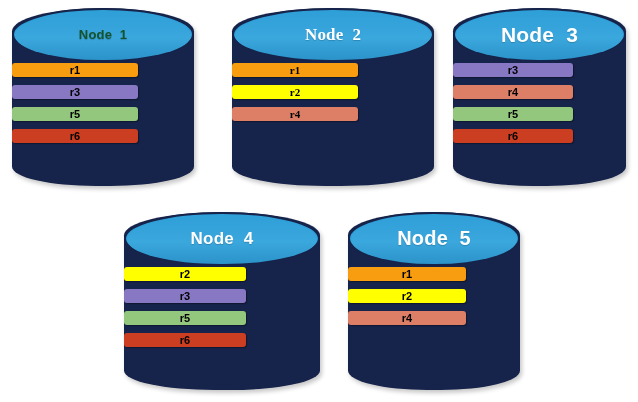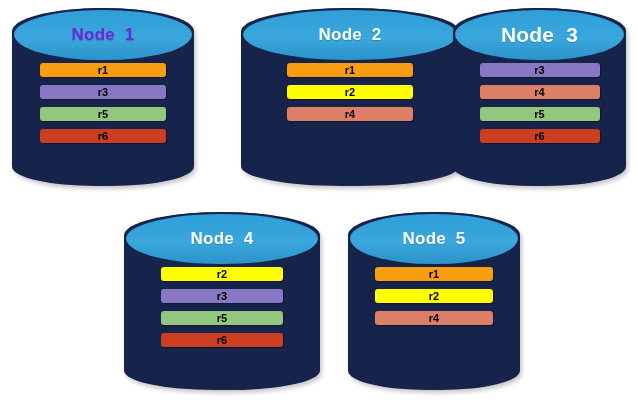"Node 1" div.node-title { color: #6d28d9 -> #14532d; font-size: 17px -> 13px }
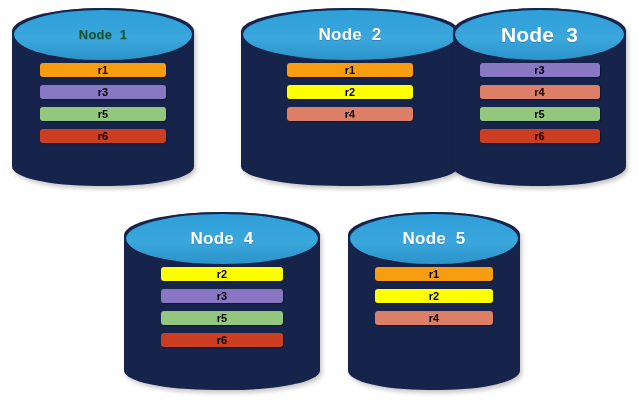"Node 2" div.node { font-family: none -> Liberation Serif, serif; left: 241px -> 232px; width: 218px -> 202px }
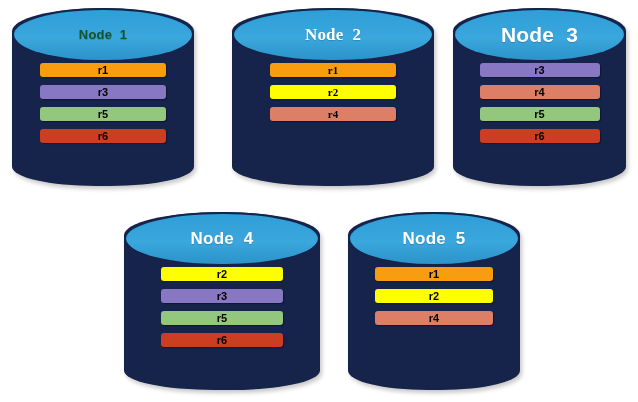"r1" .bars { align-items: center -> none }
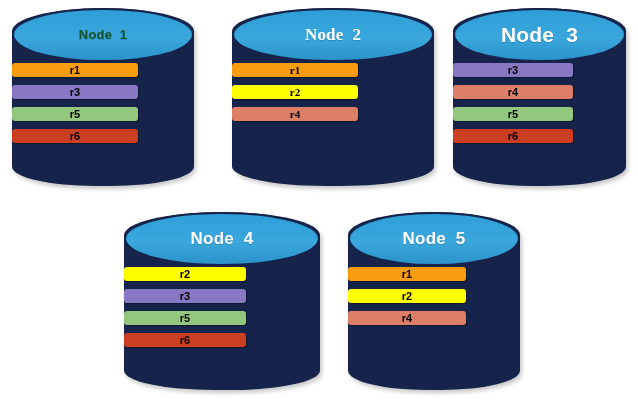"Node 5" div.node-title { font-size: 17px -> 20px }
